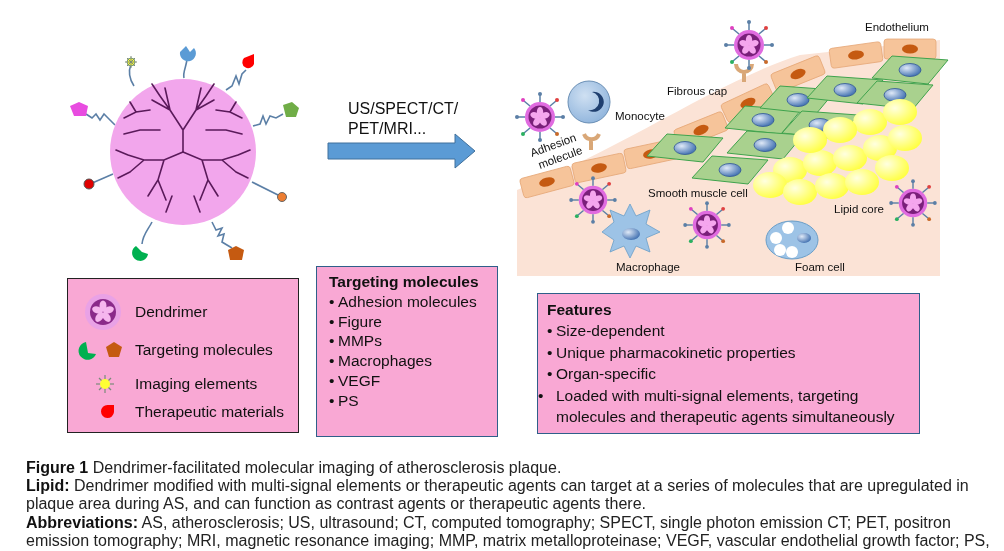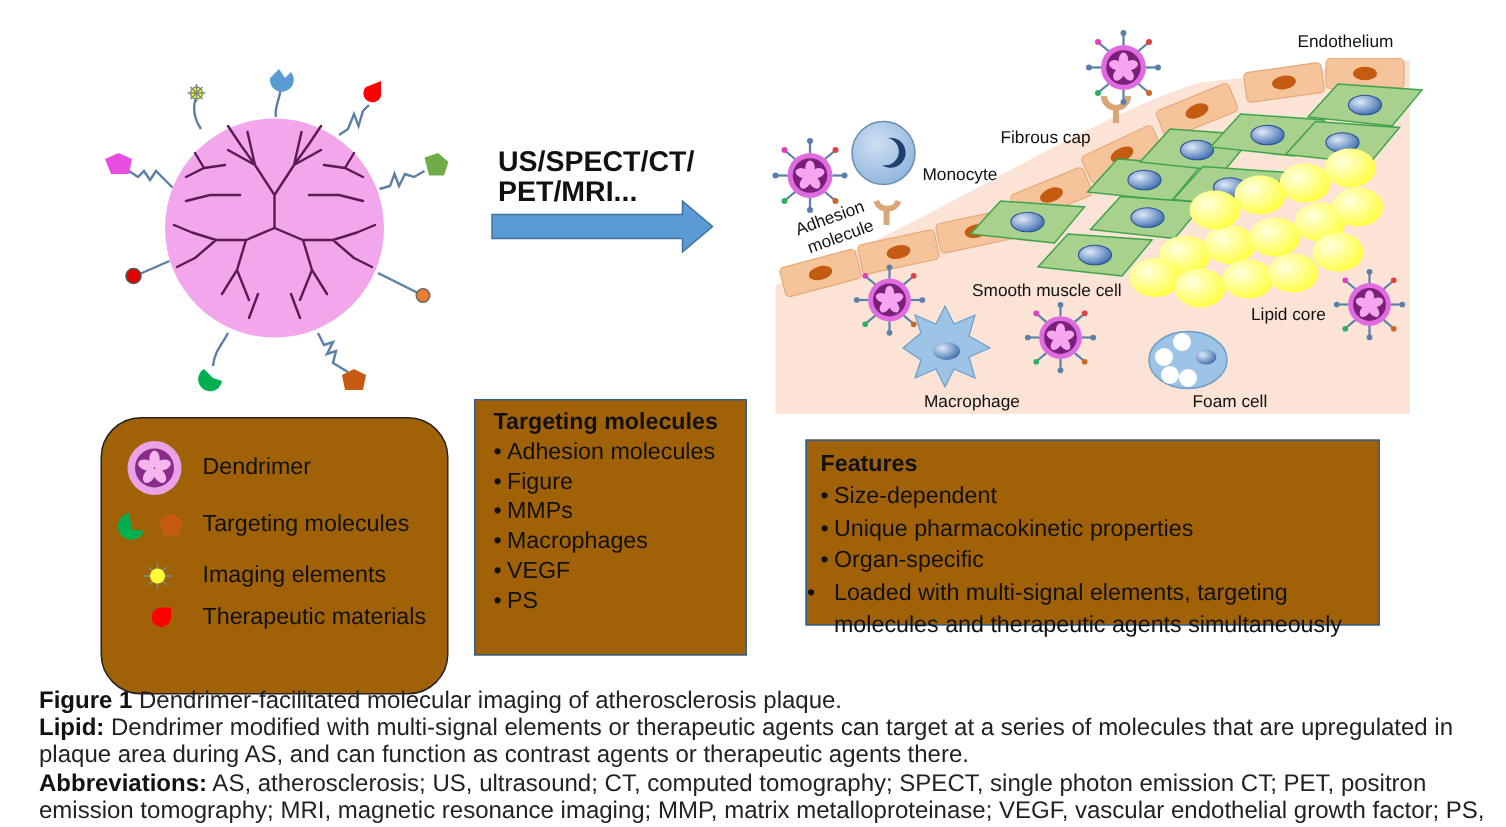"US/SPECT/CT/" .imaging-label { font-size: 19px -> 16px; font-weight: bold -> none; left: 332px -> 348px }
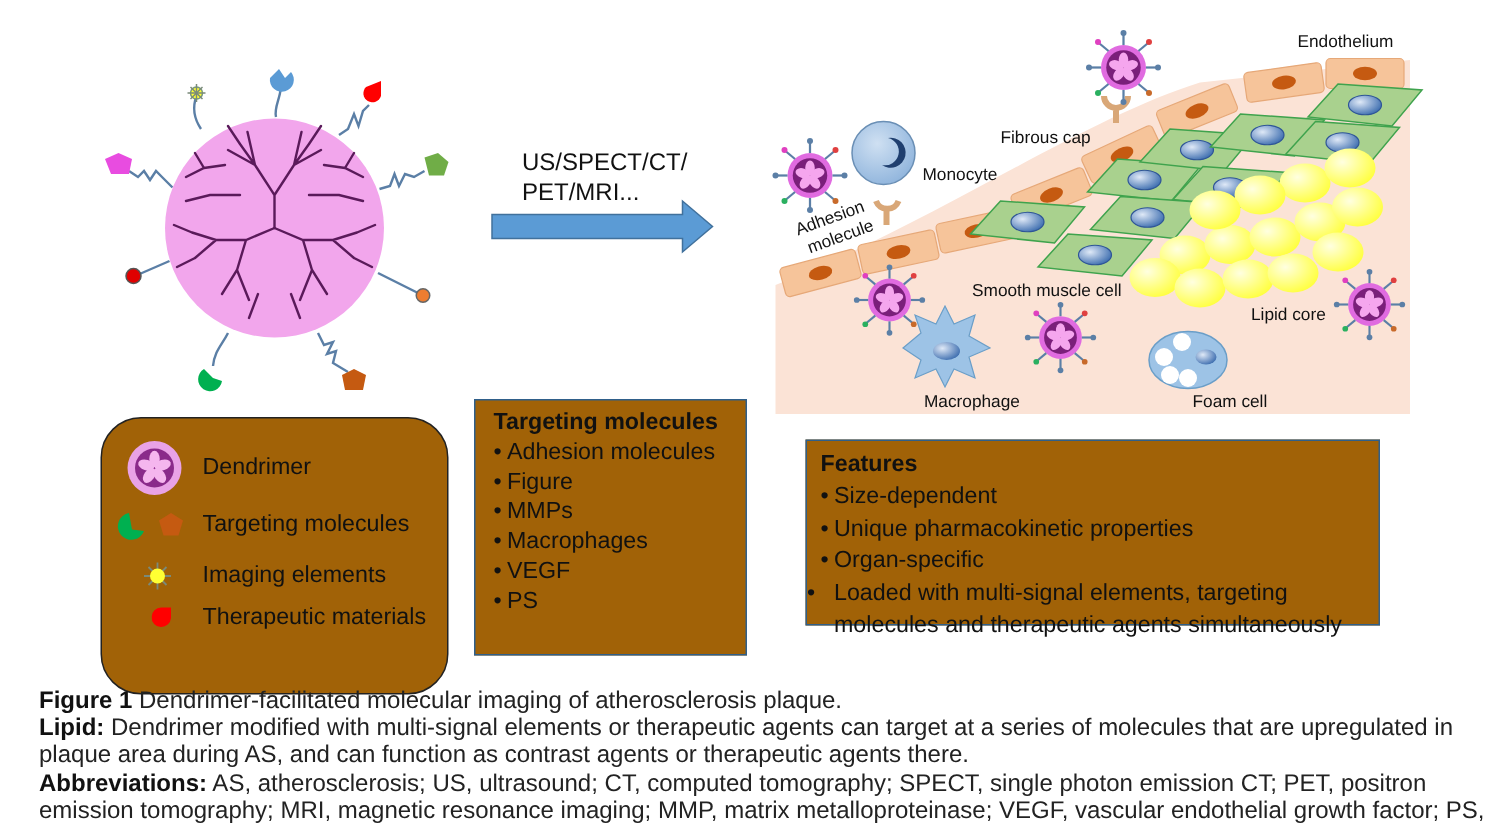"Targeting molecules" .box { background: #a16207 -> #f9a8d4 }
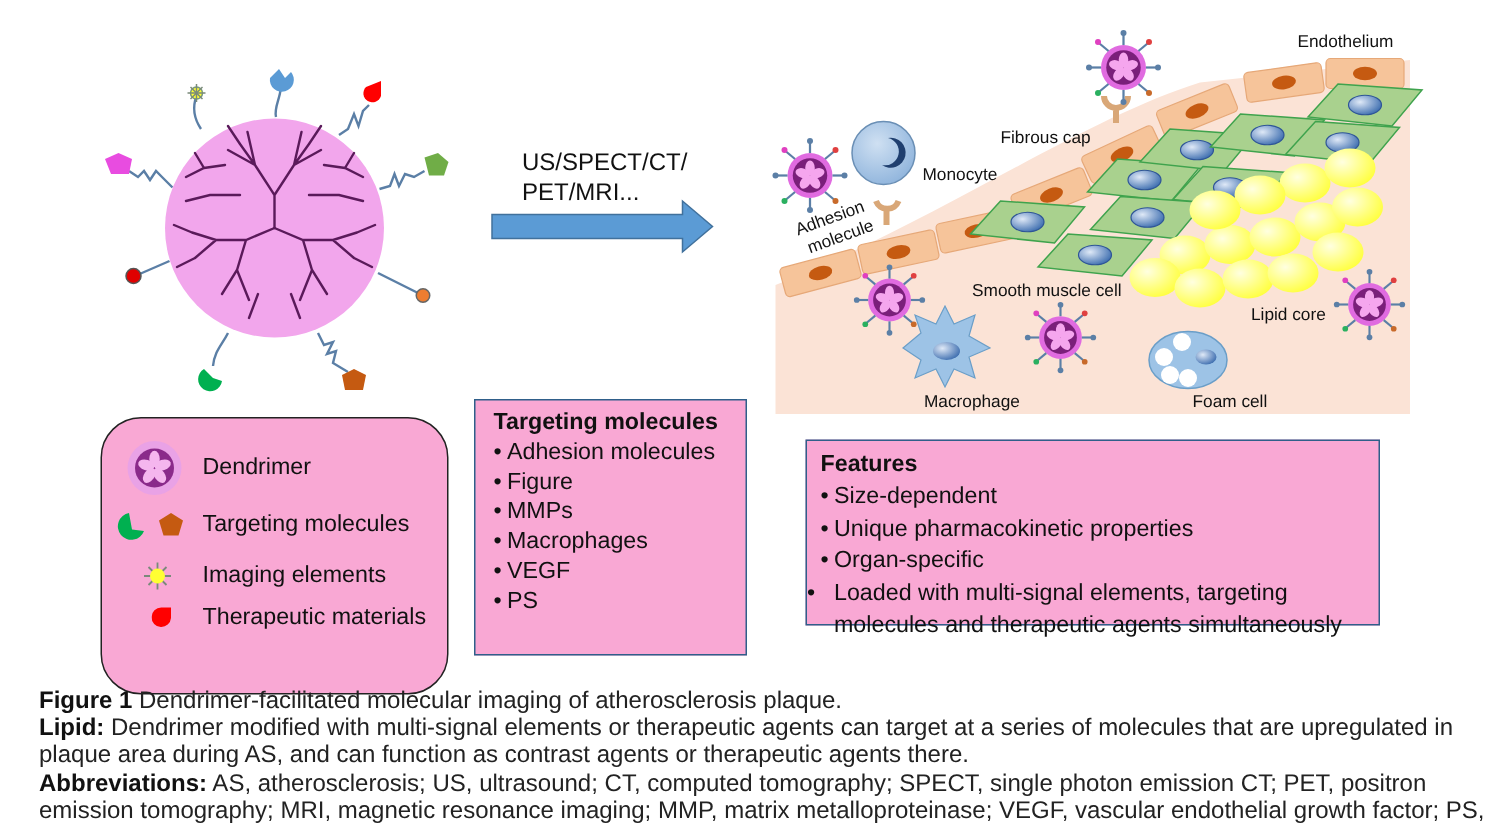"Dendrimer" .legend-box { border-radius: 27px -> none; height: 185px -> 155px }
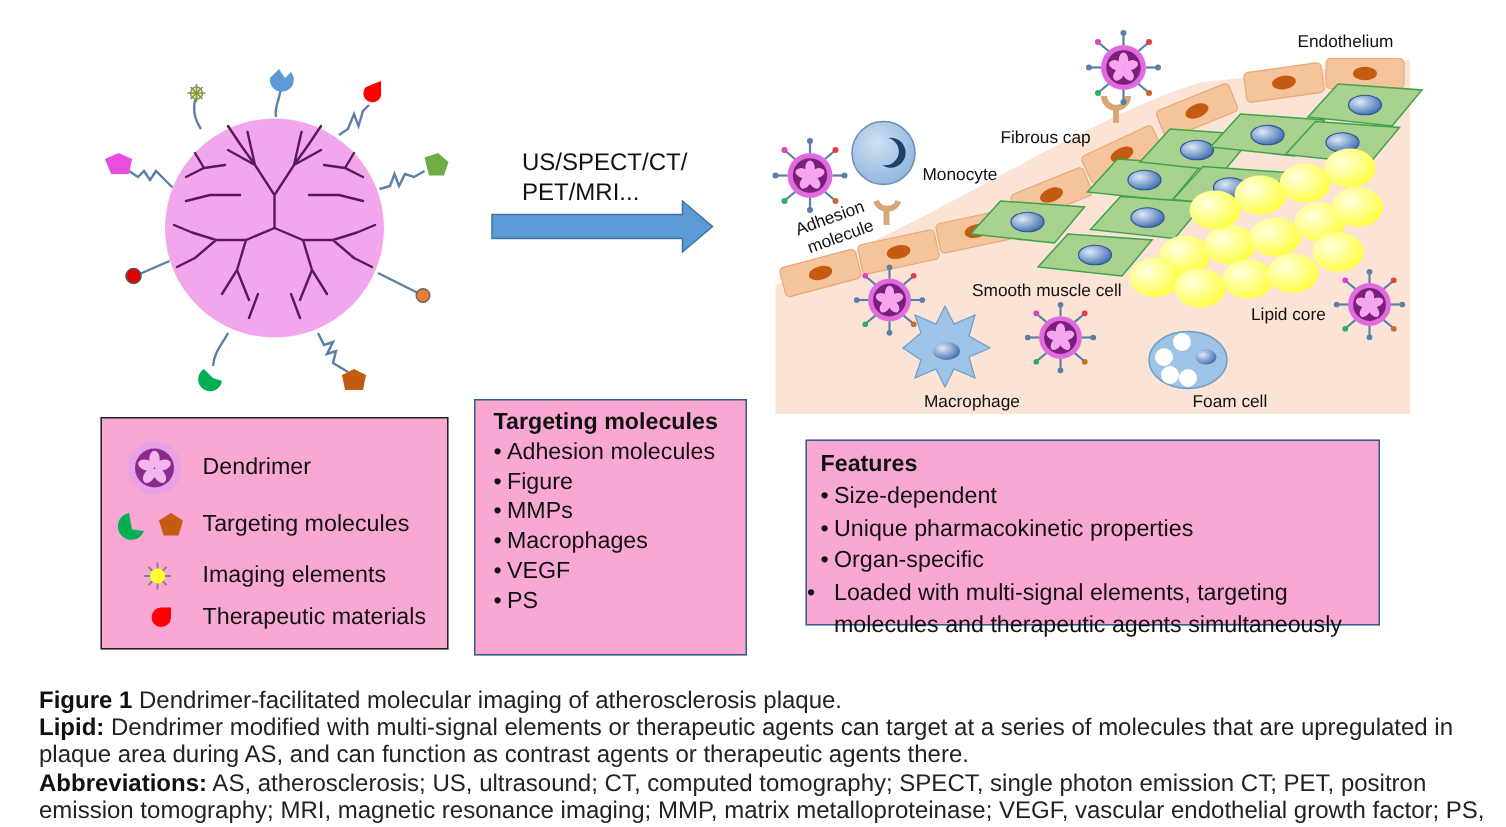"Features" .feat-box { height: 124px -> 141px }
